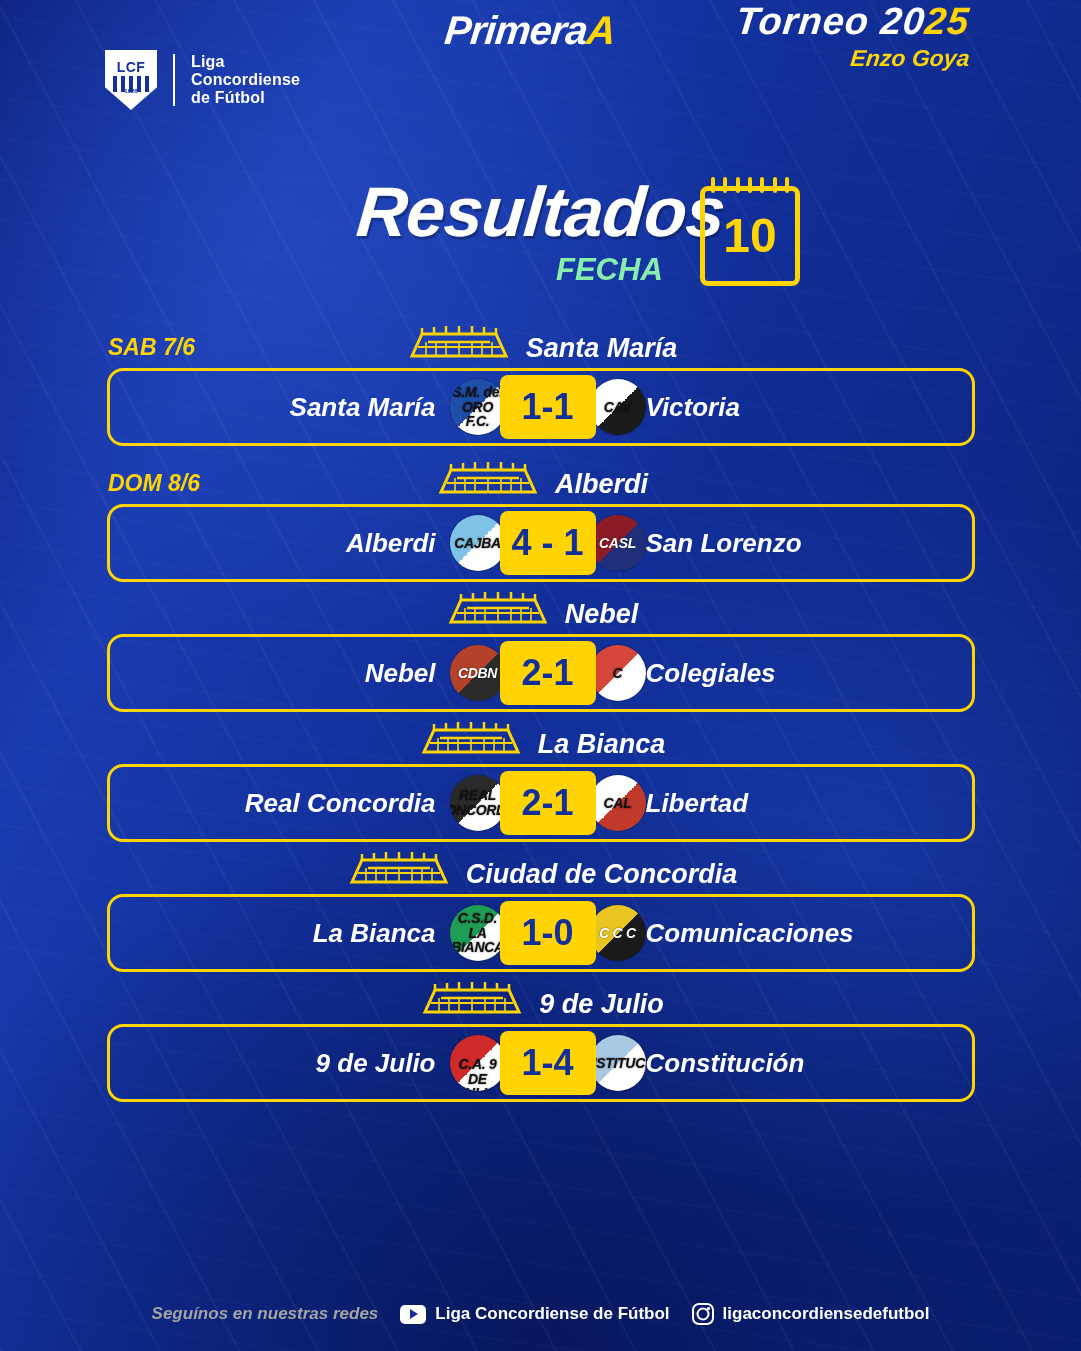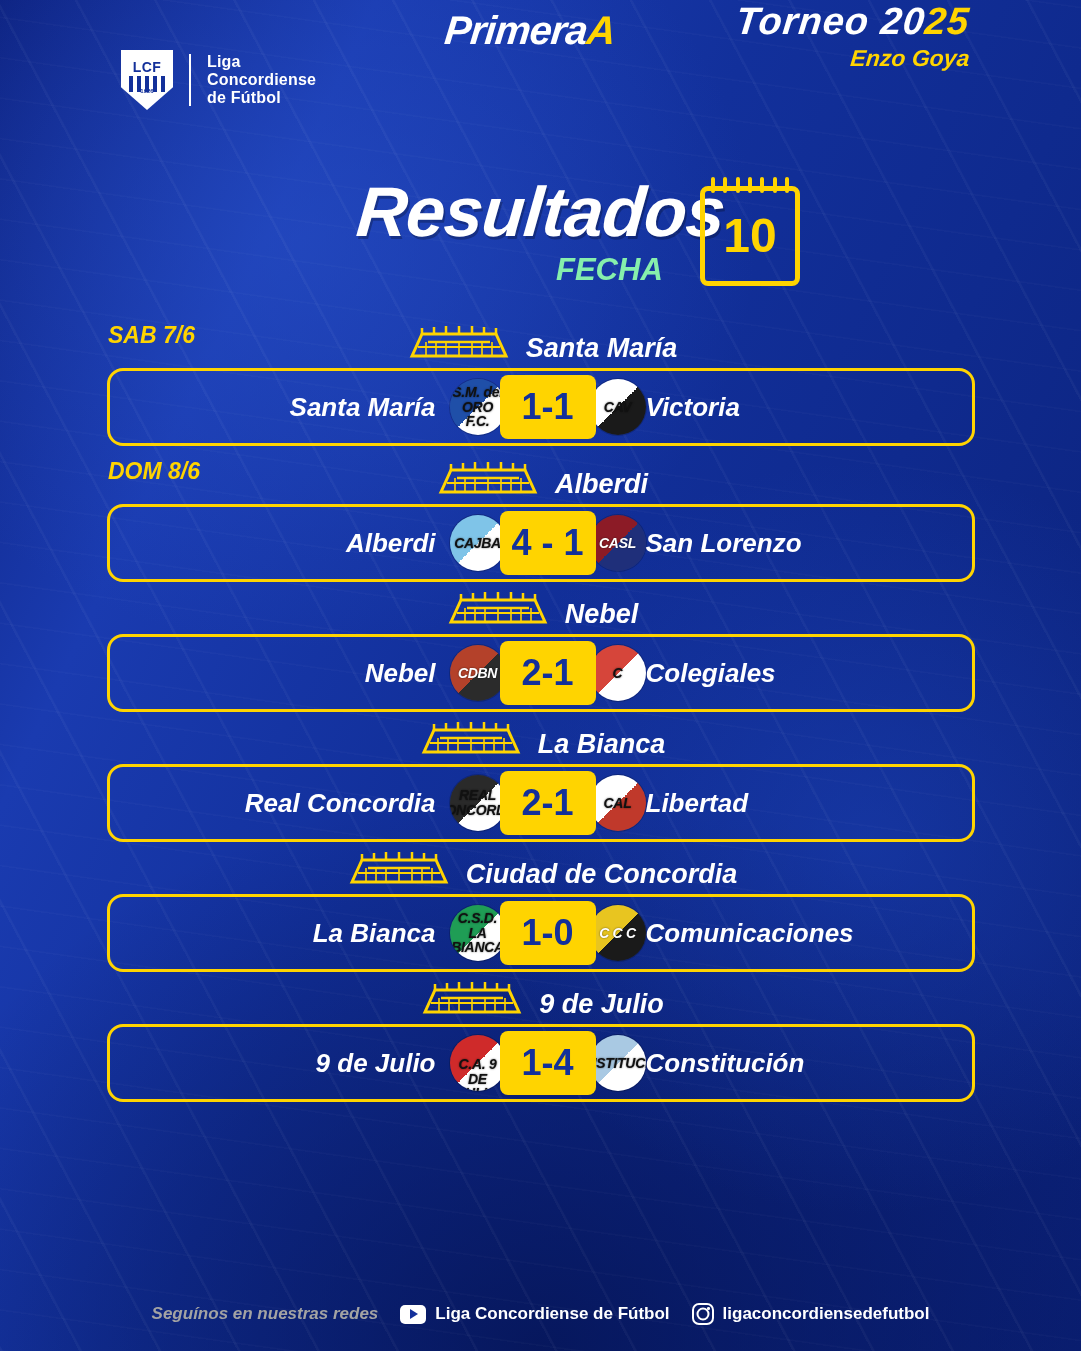"LCF" .header { padding-left: 16px -> none }
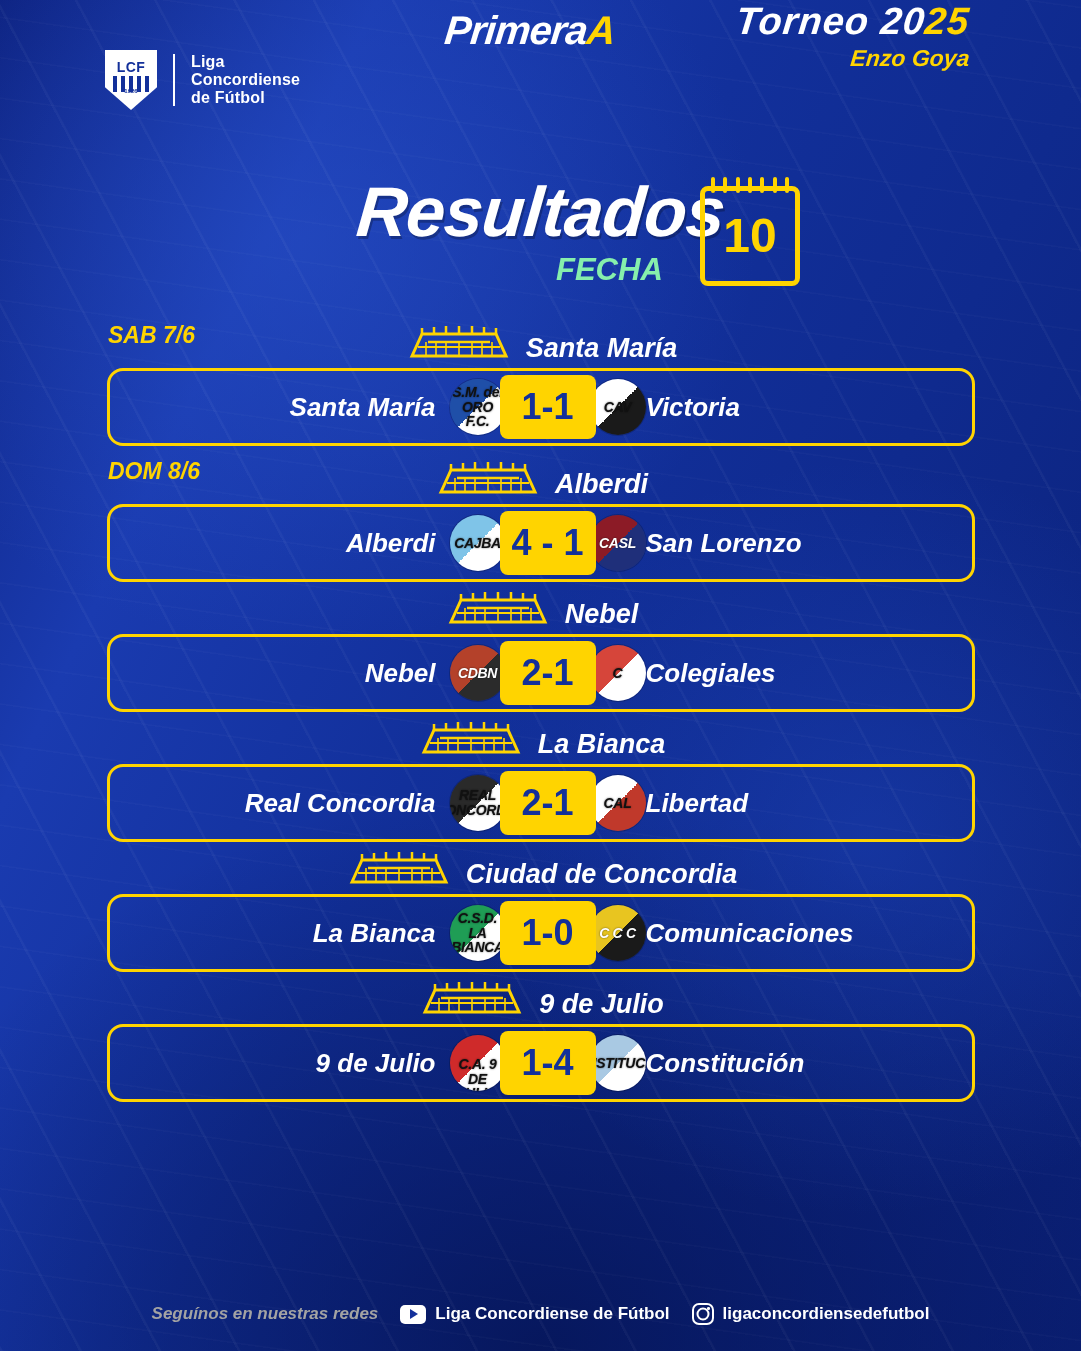"SAB 7/6" .daylabel { top: 6px -> 18px }
